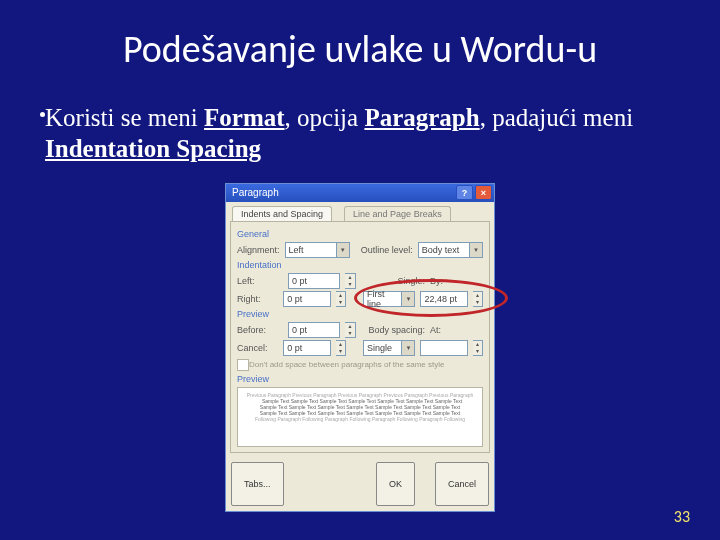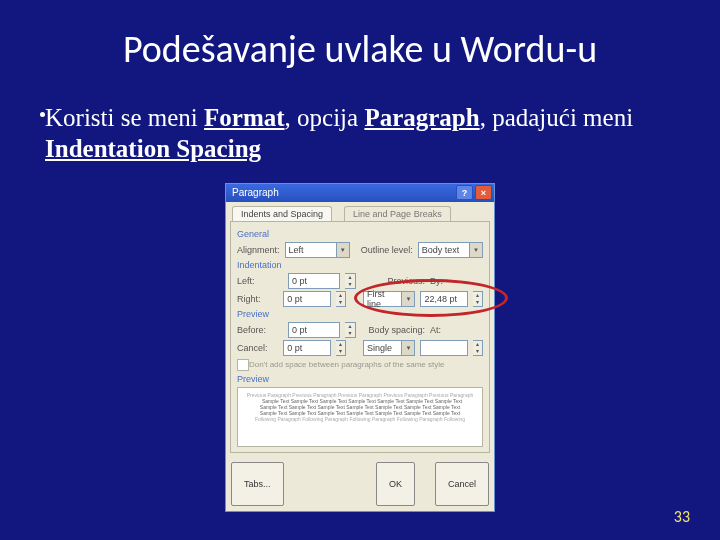"Previous:" span.lbl2 { text: Previous -> Single }
